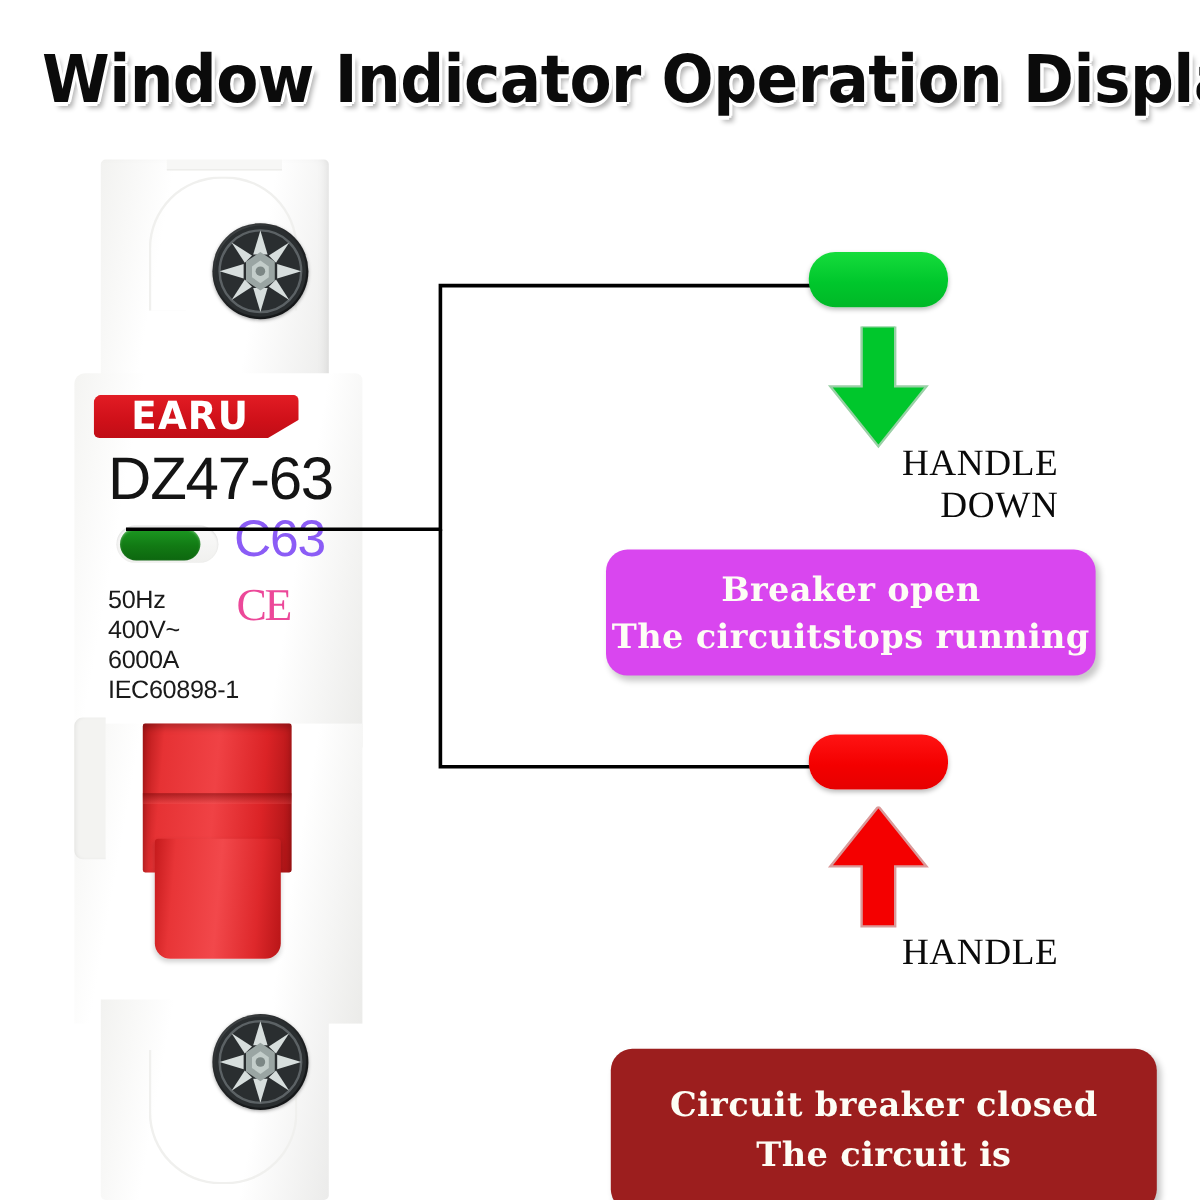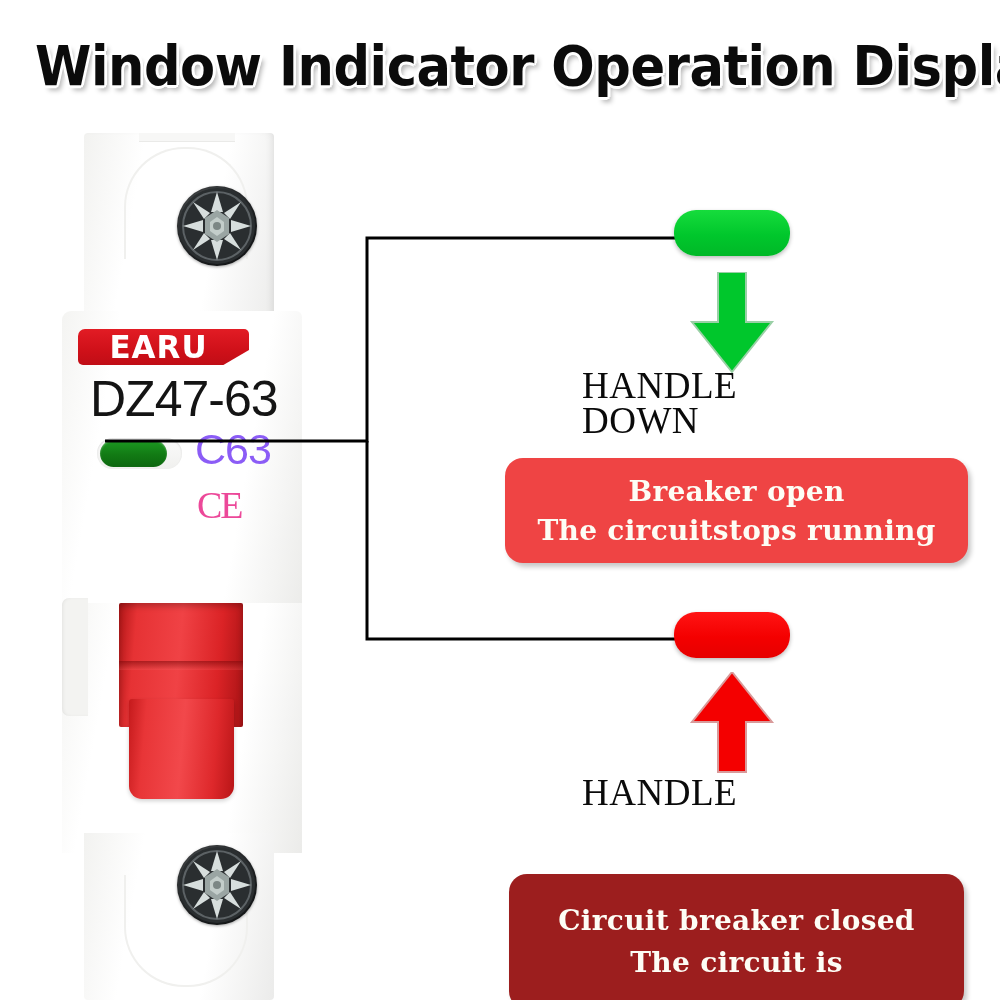"HANDLE" .handle-label { font-size: 37px -> 31px; text-align: left -> right }
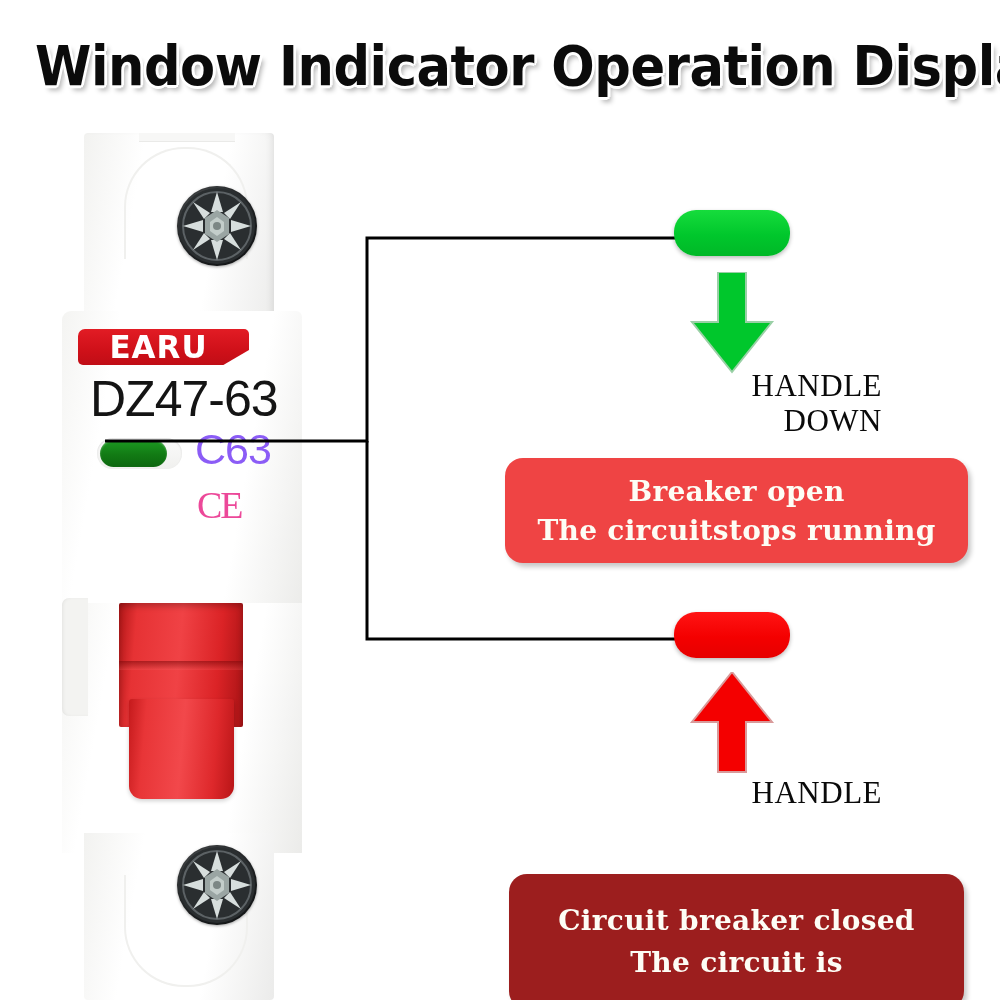"50Hz" div.specs { html: none -> <div> <div>50Hz</div> <div>400V~</div> <div>6000A</div> <div>IEC60898-1</div> </div> }
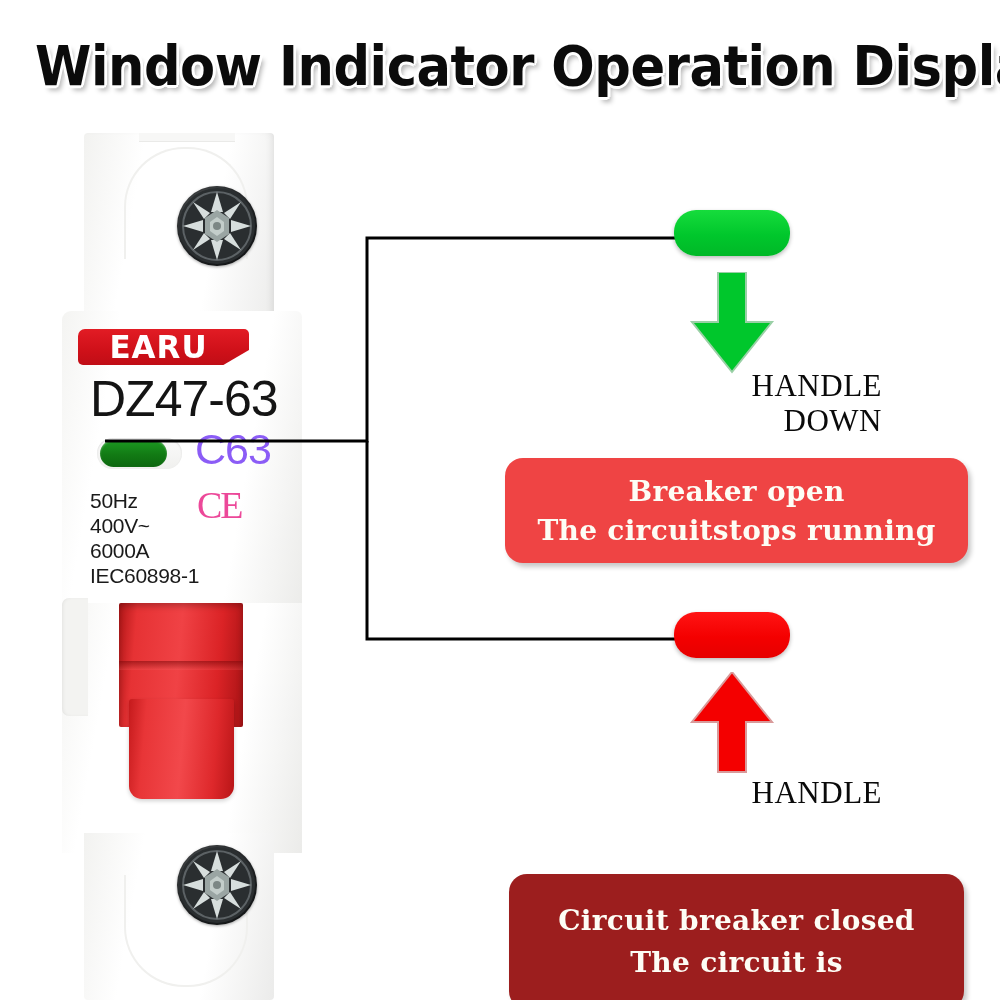"Breaker open" #msg-green { background: #ef4444 -> #d946ef; width: 463px -> 408px }
